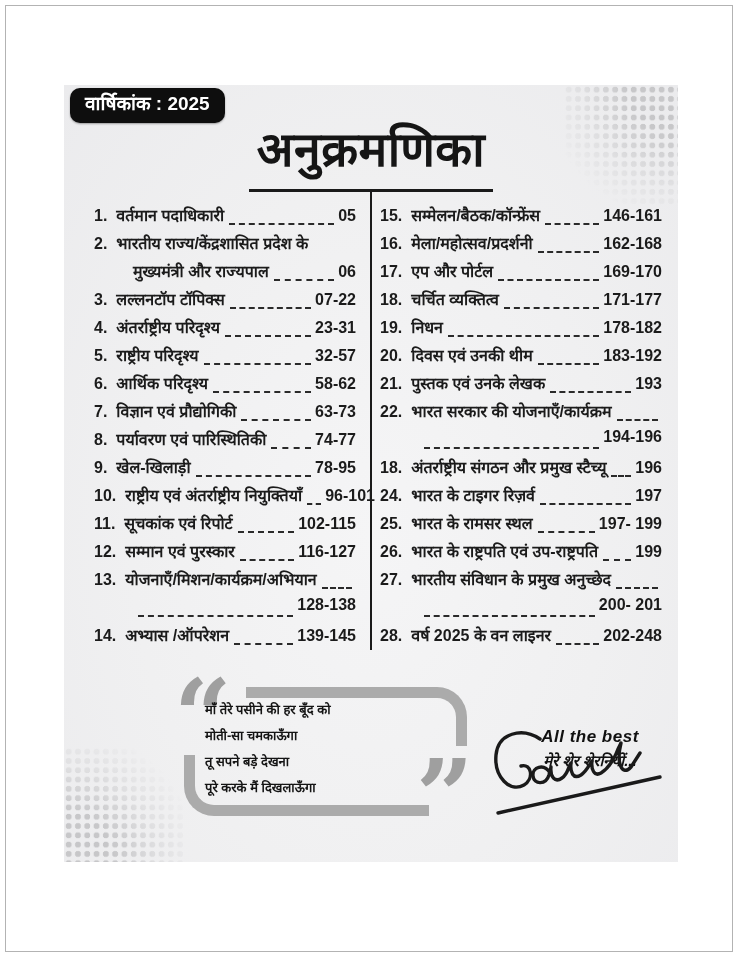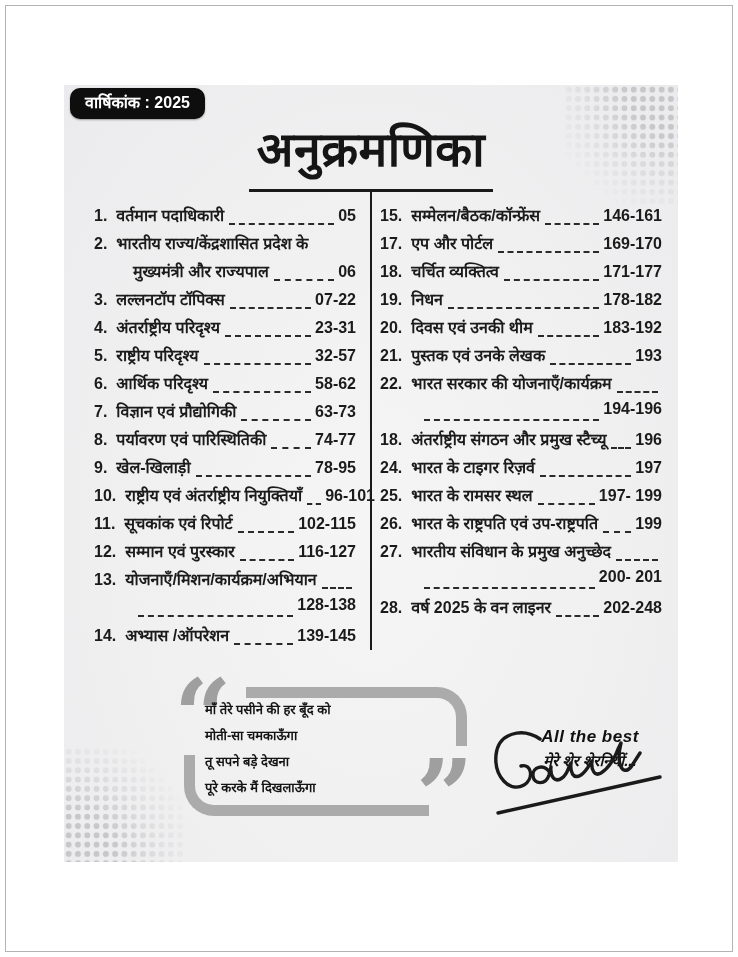"वार्षिकांक : 2025" .badge { font-size: 16px -> 19px }
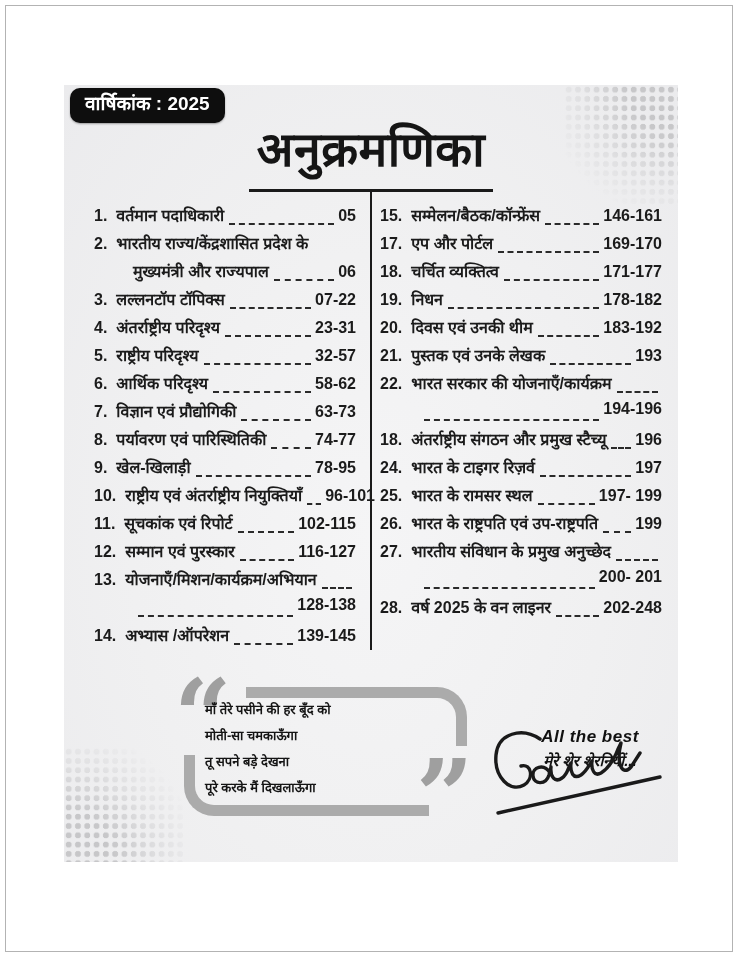"16." div.line { html: none -> <div> <span>16.</span> <span>मेला/महोत्सव/प्रदर्शनी</span> <span></span> <span>162-168</span> </div> }
